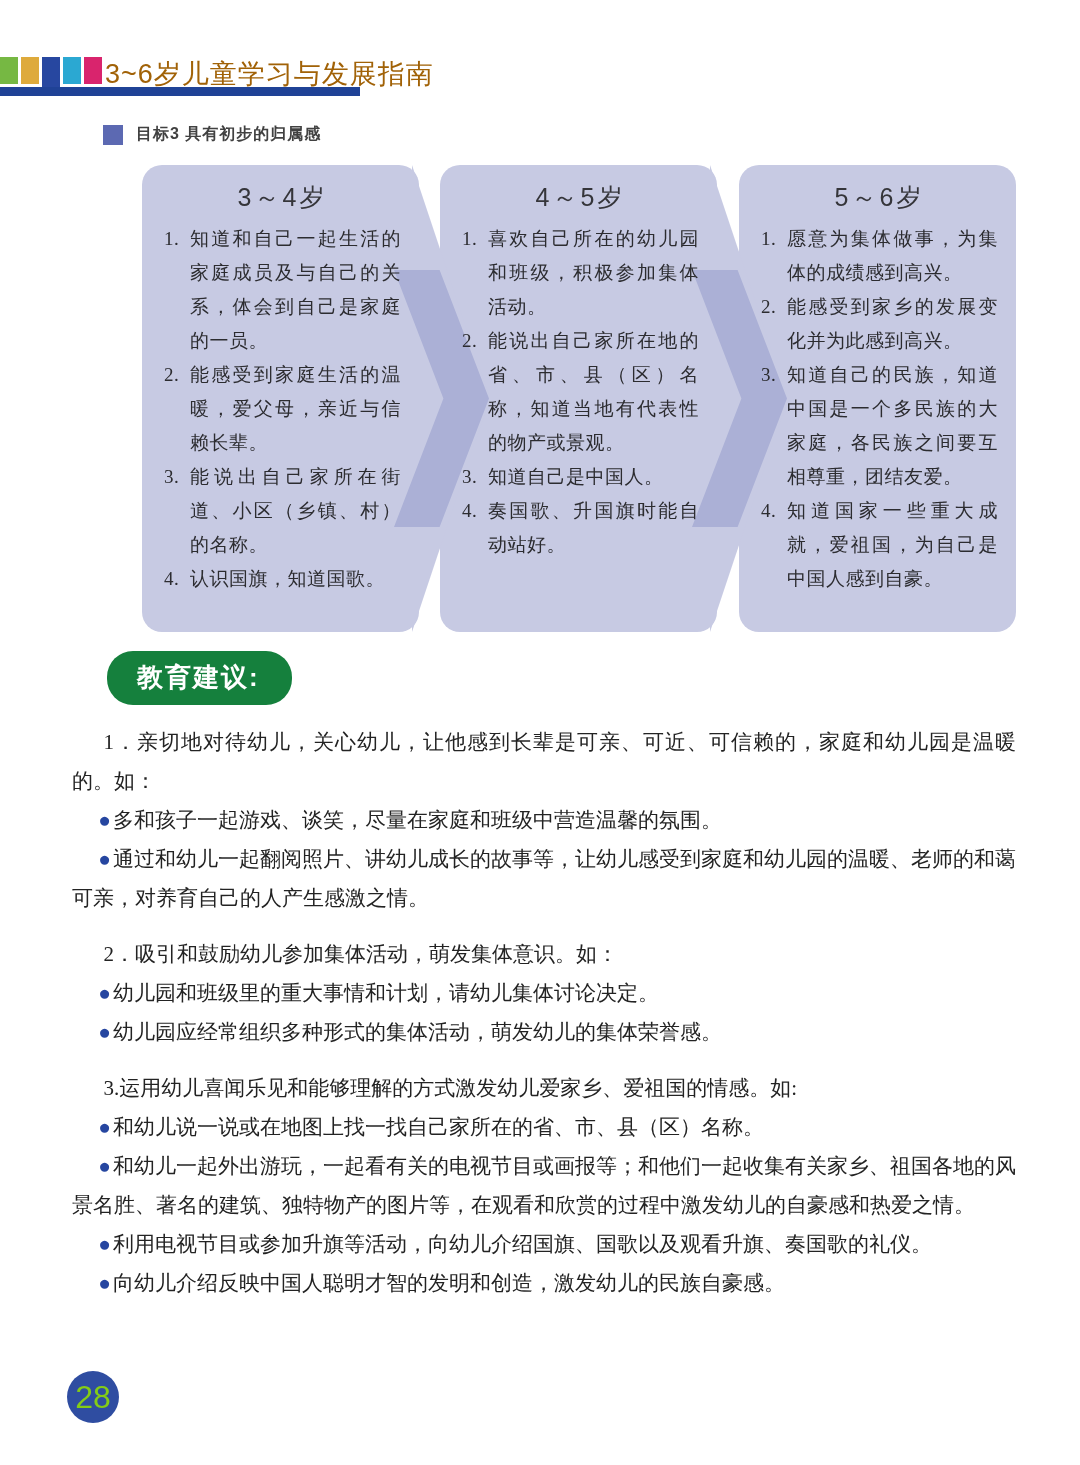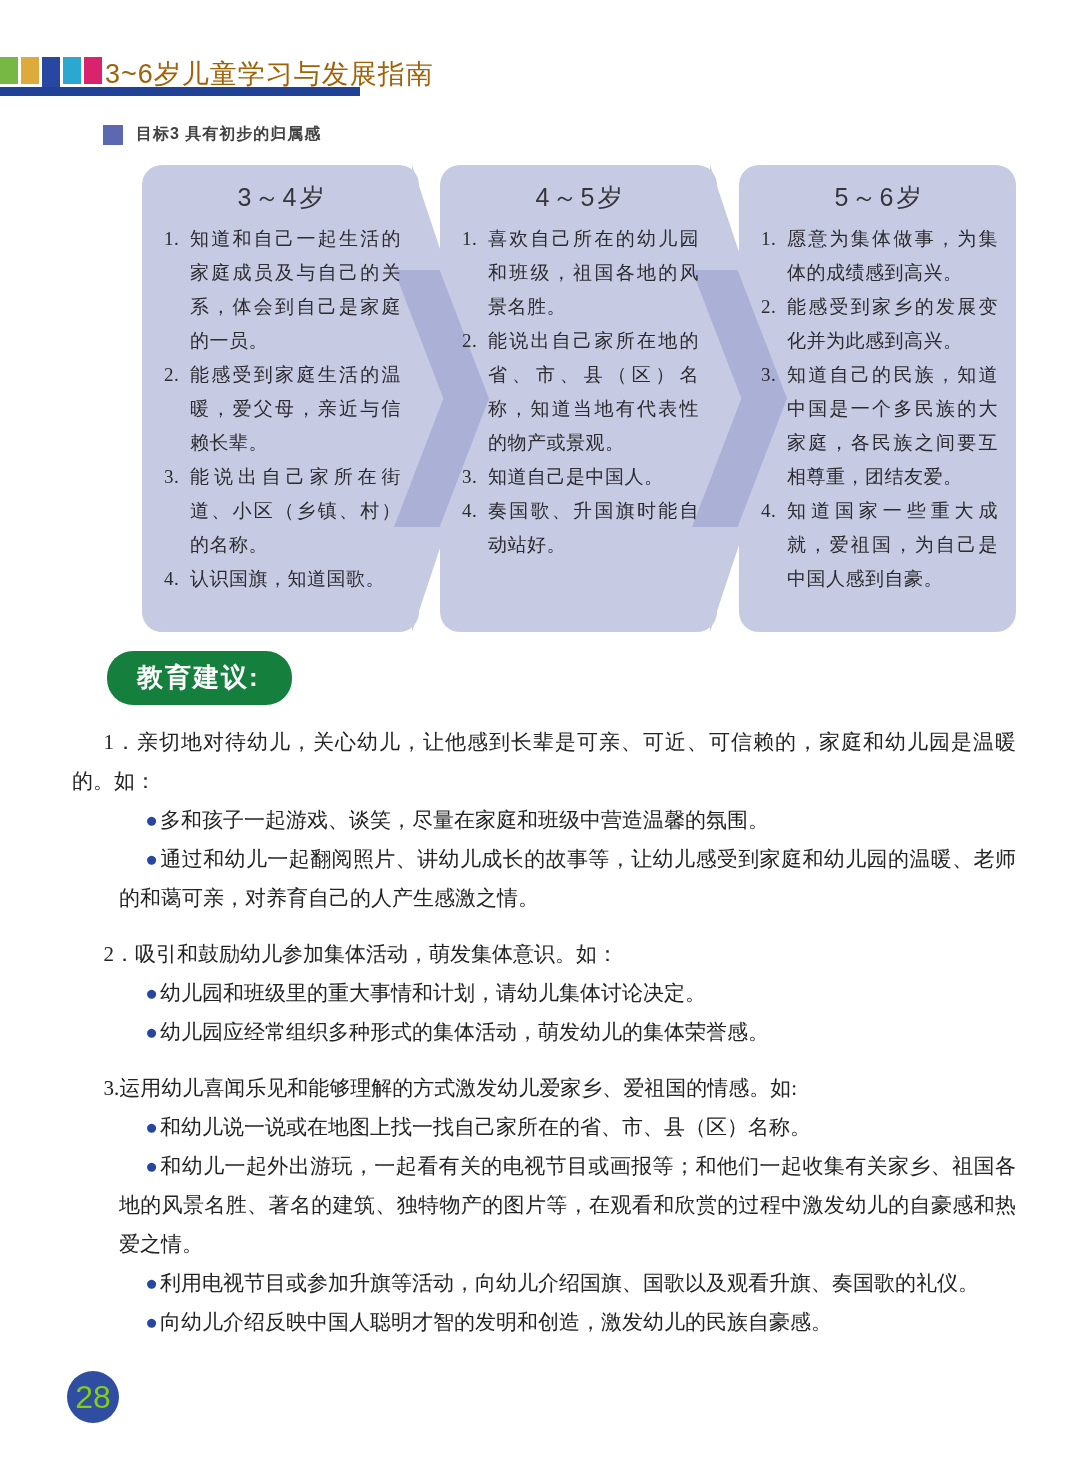"喜欢自己所在的幼儿园和班级，祖国各地的风景名胜。" span.age-text { text: 祖国各地的风景名胜 -> 积极参加集体活动 }
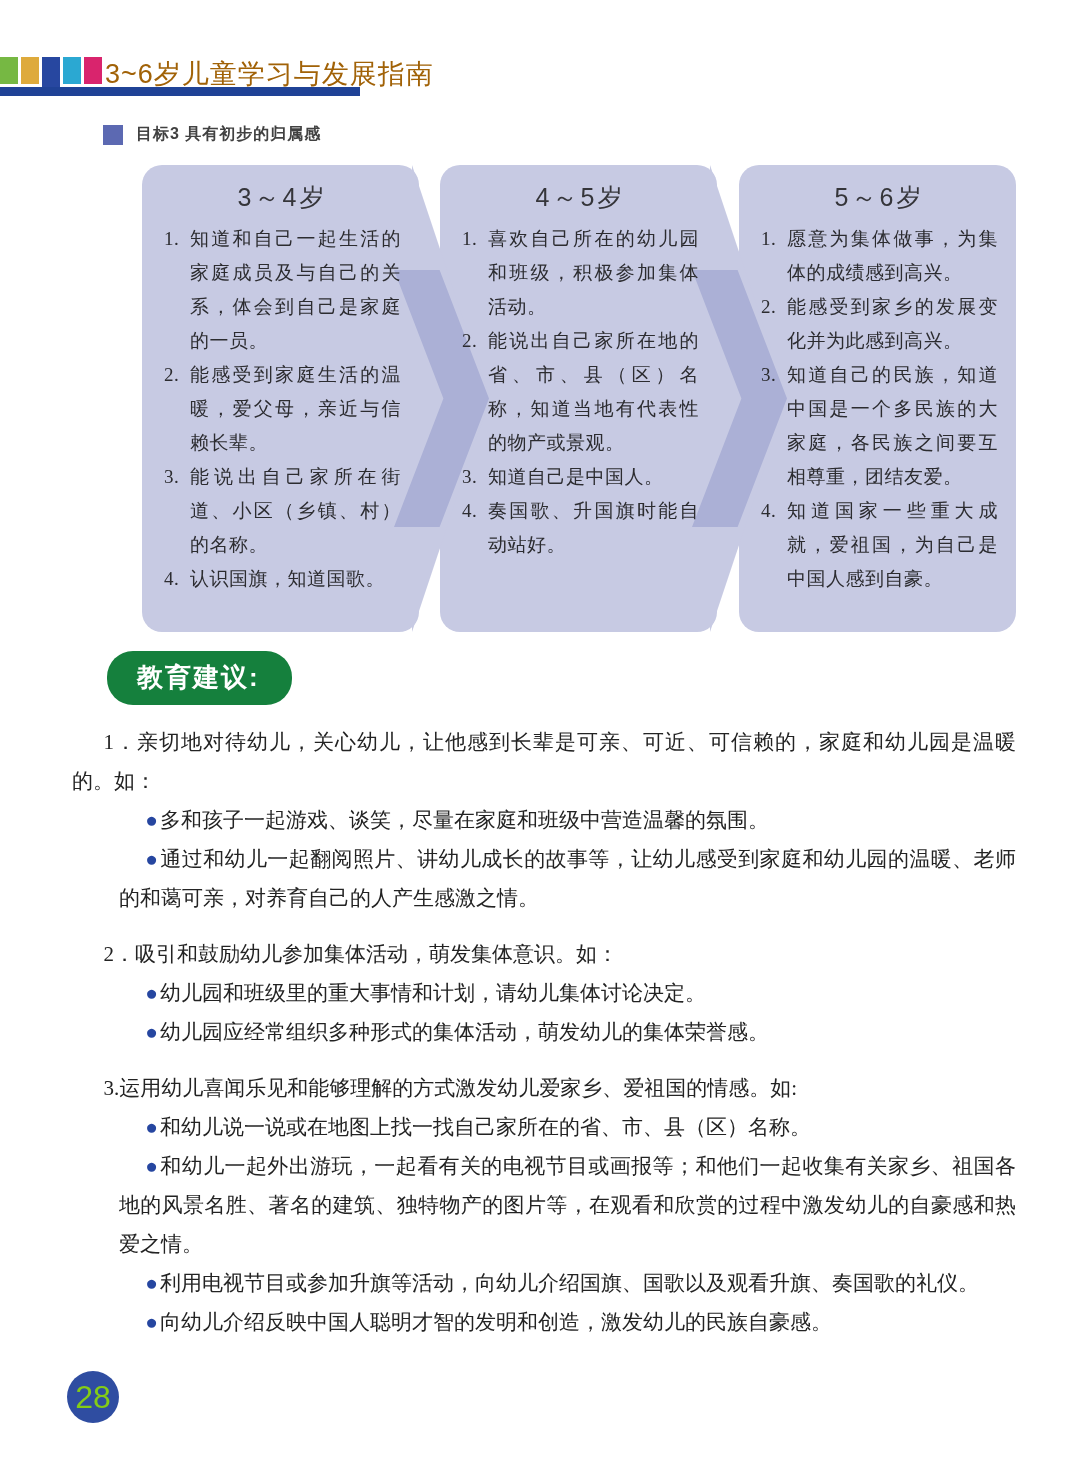"●多和孩子一起游戏、谈笑，尽量在家庭和班级中营造温馨的氛围。" p.bulleted { margin-left: 47px -> none }
